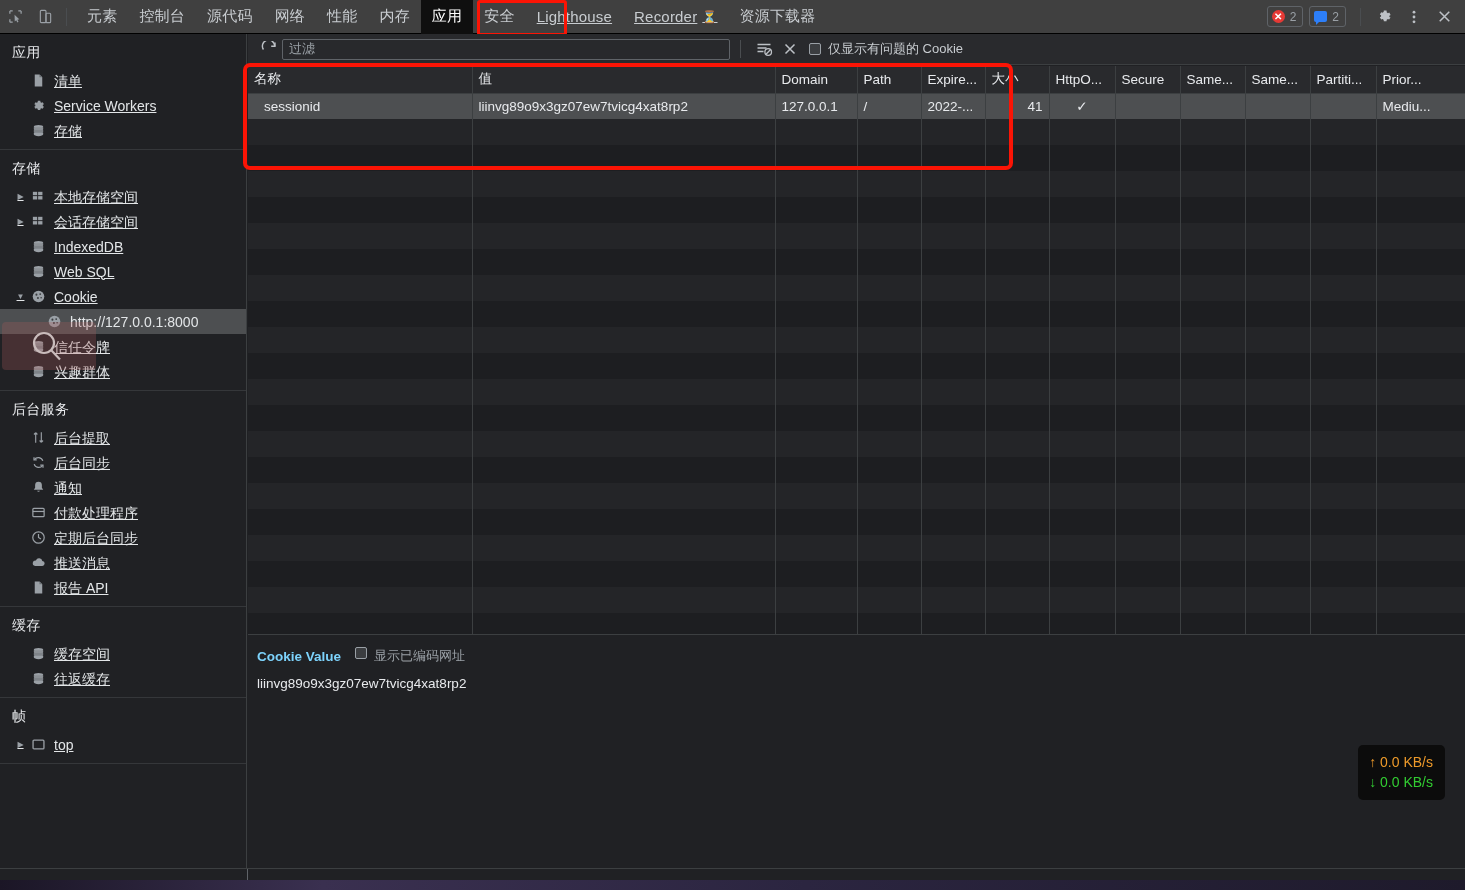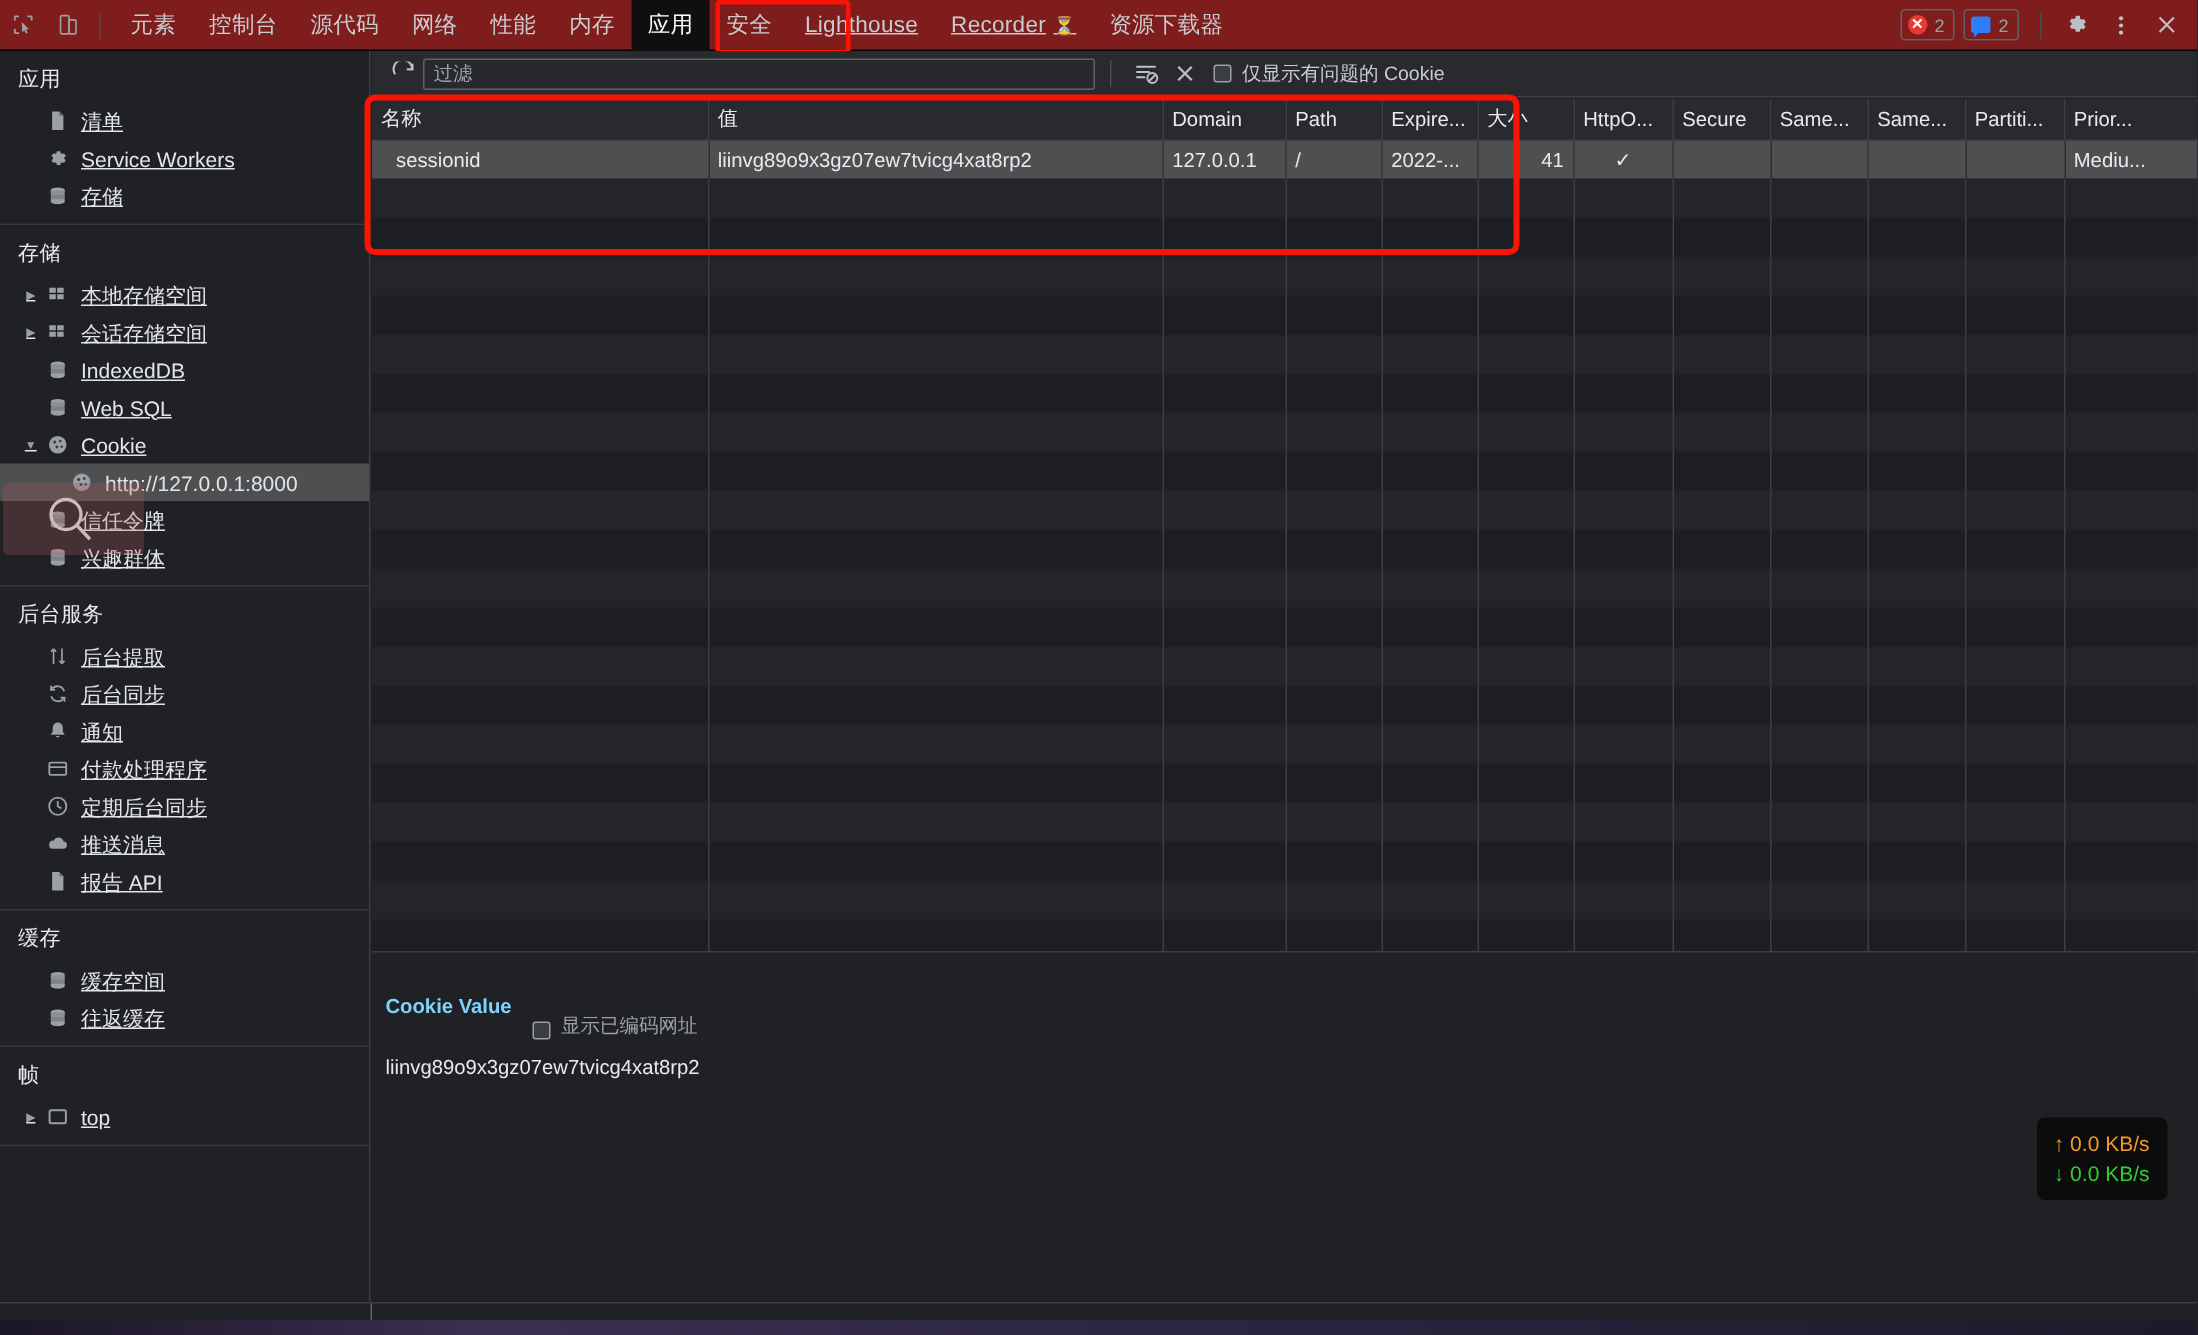"元素" .tabbar { background: #7f1d1d -> #404040 }
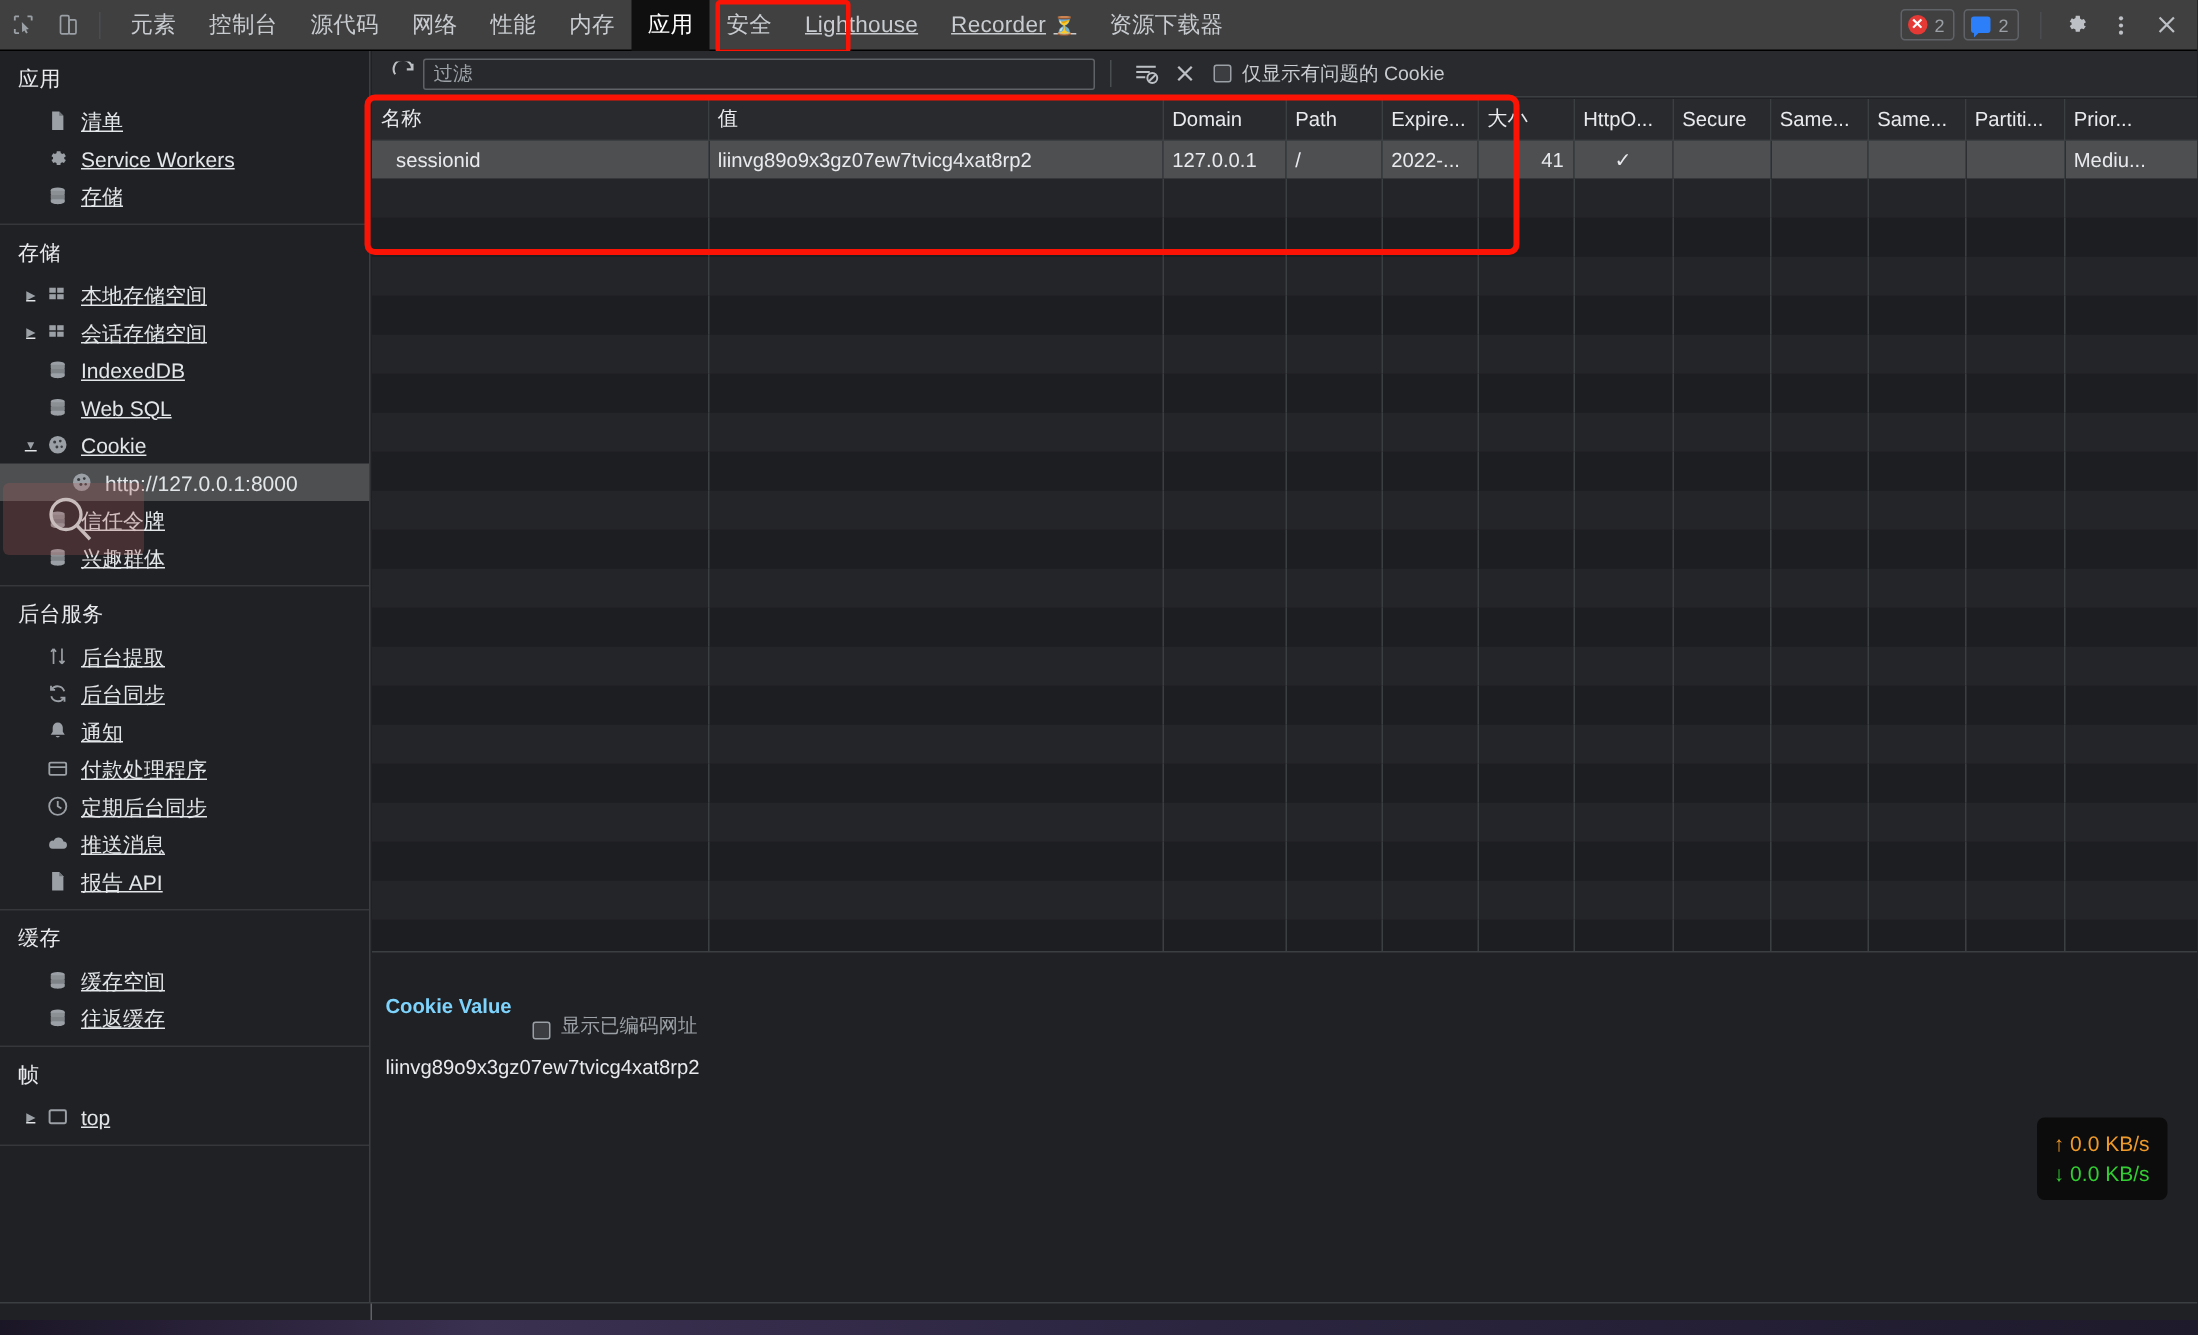"显示已编码网址" .detail-chk { align-items: flex-end -> flex-start; margin-top: 28px -> none }
